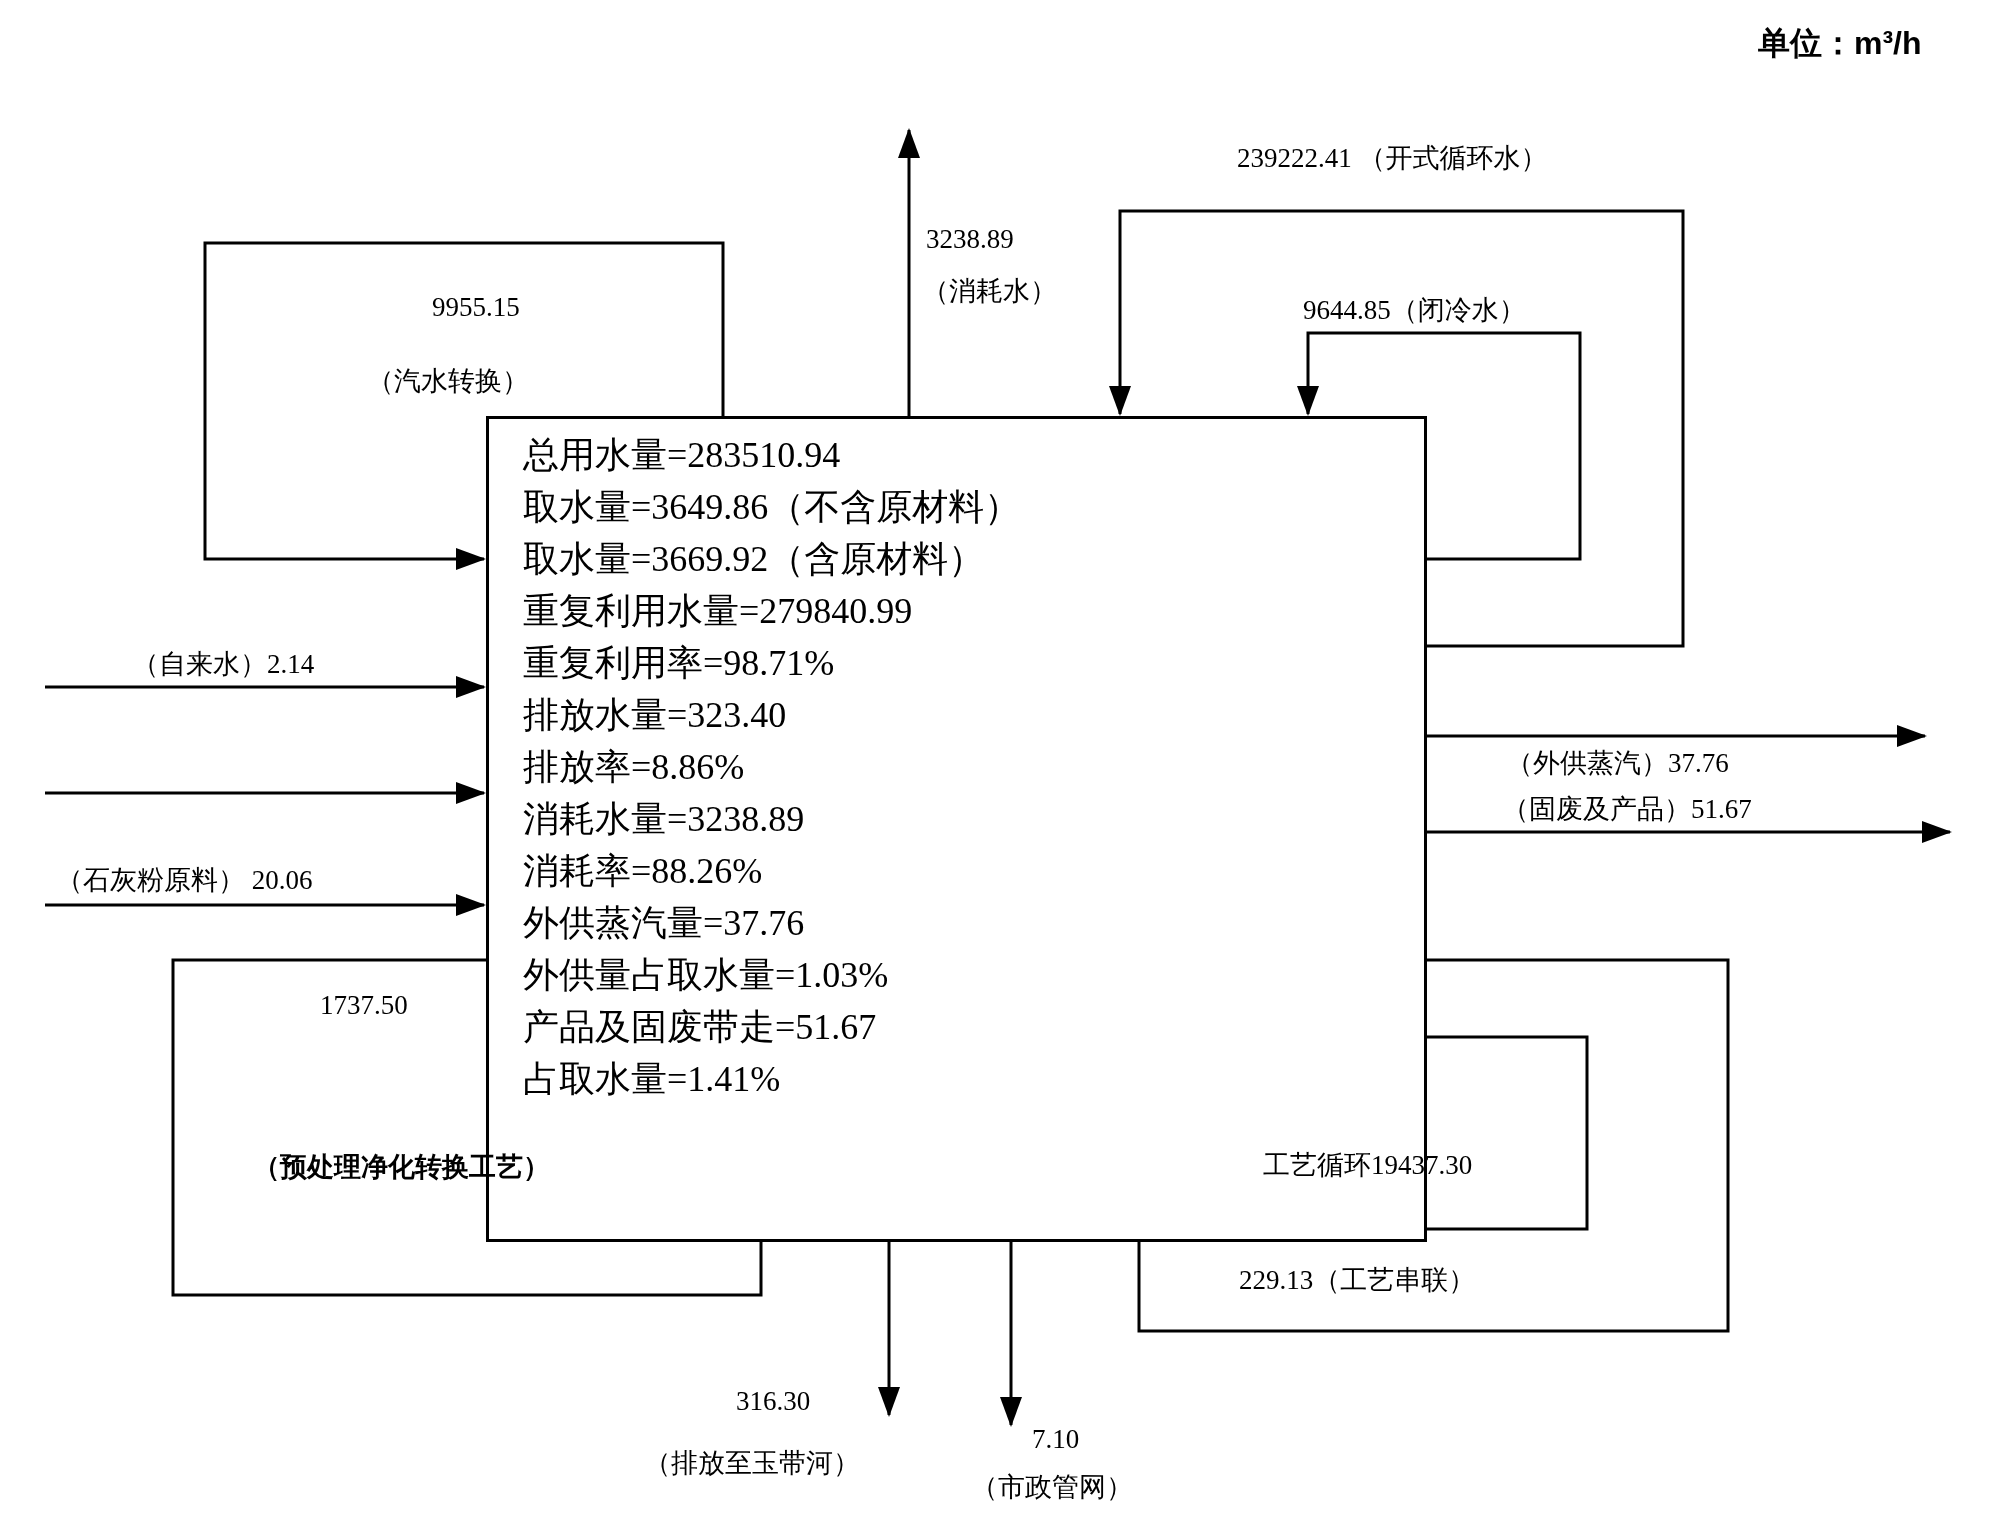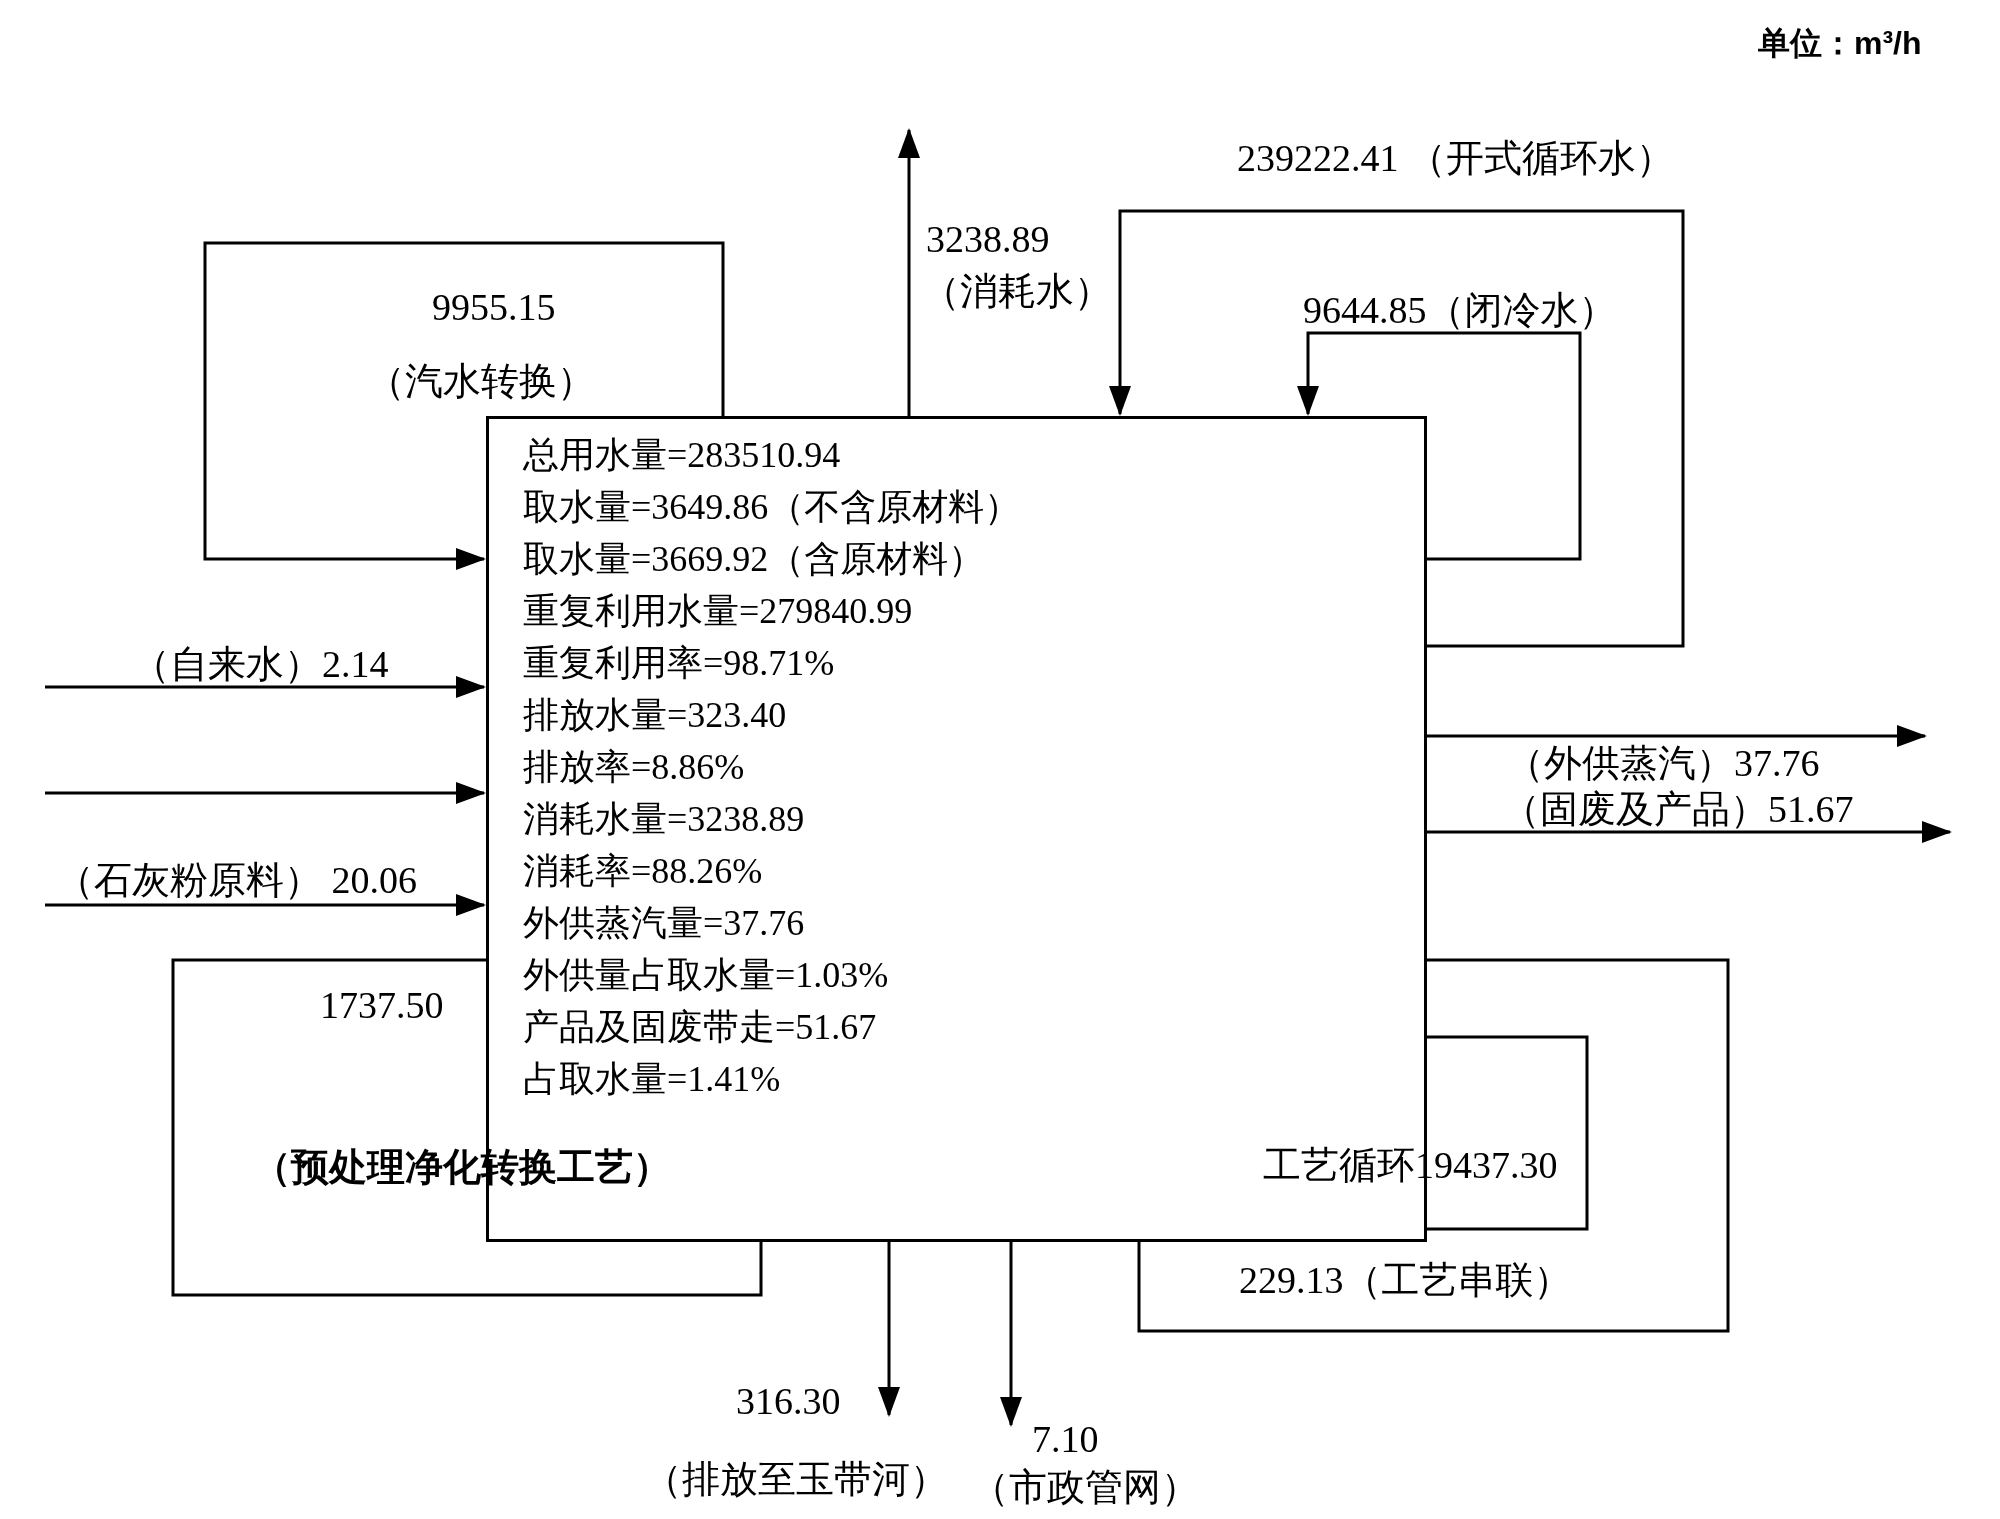"239222.41 （开式循环水）" .lbl { font-size: 38px -> 27px }
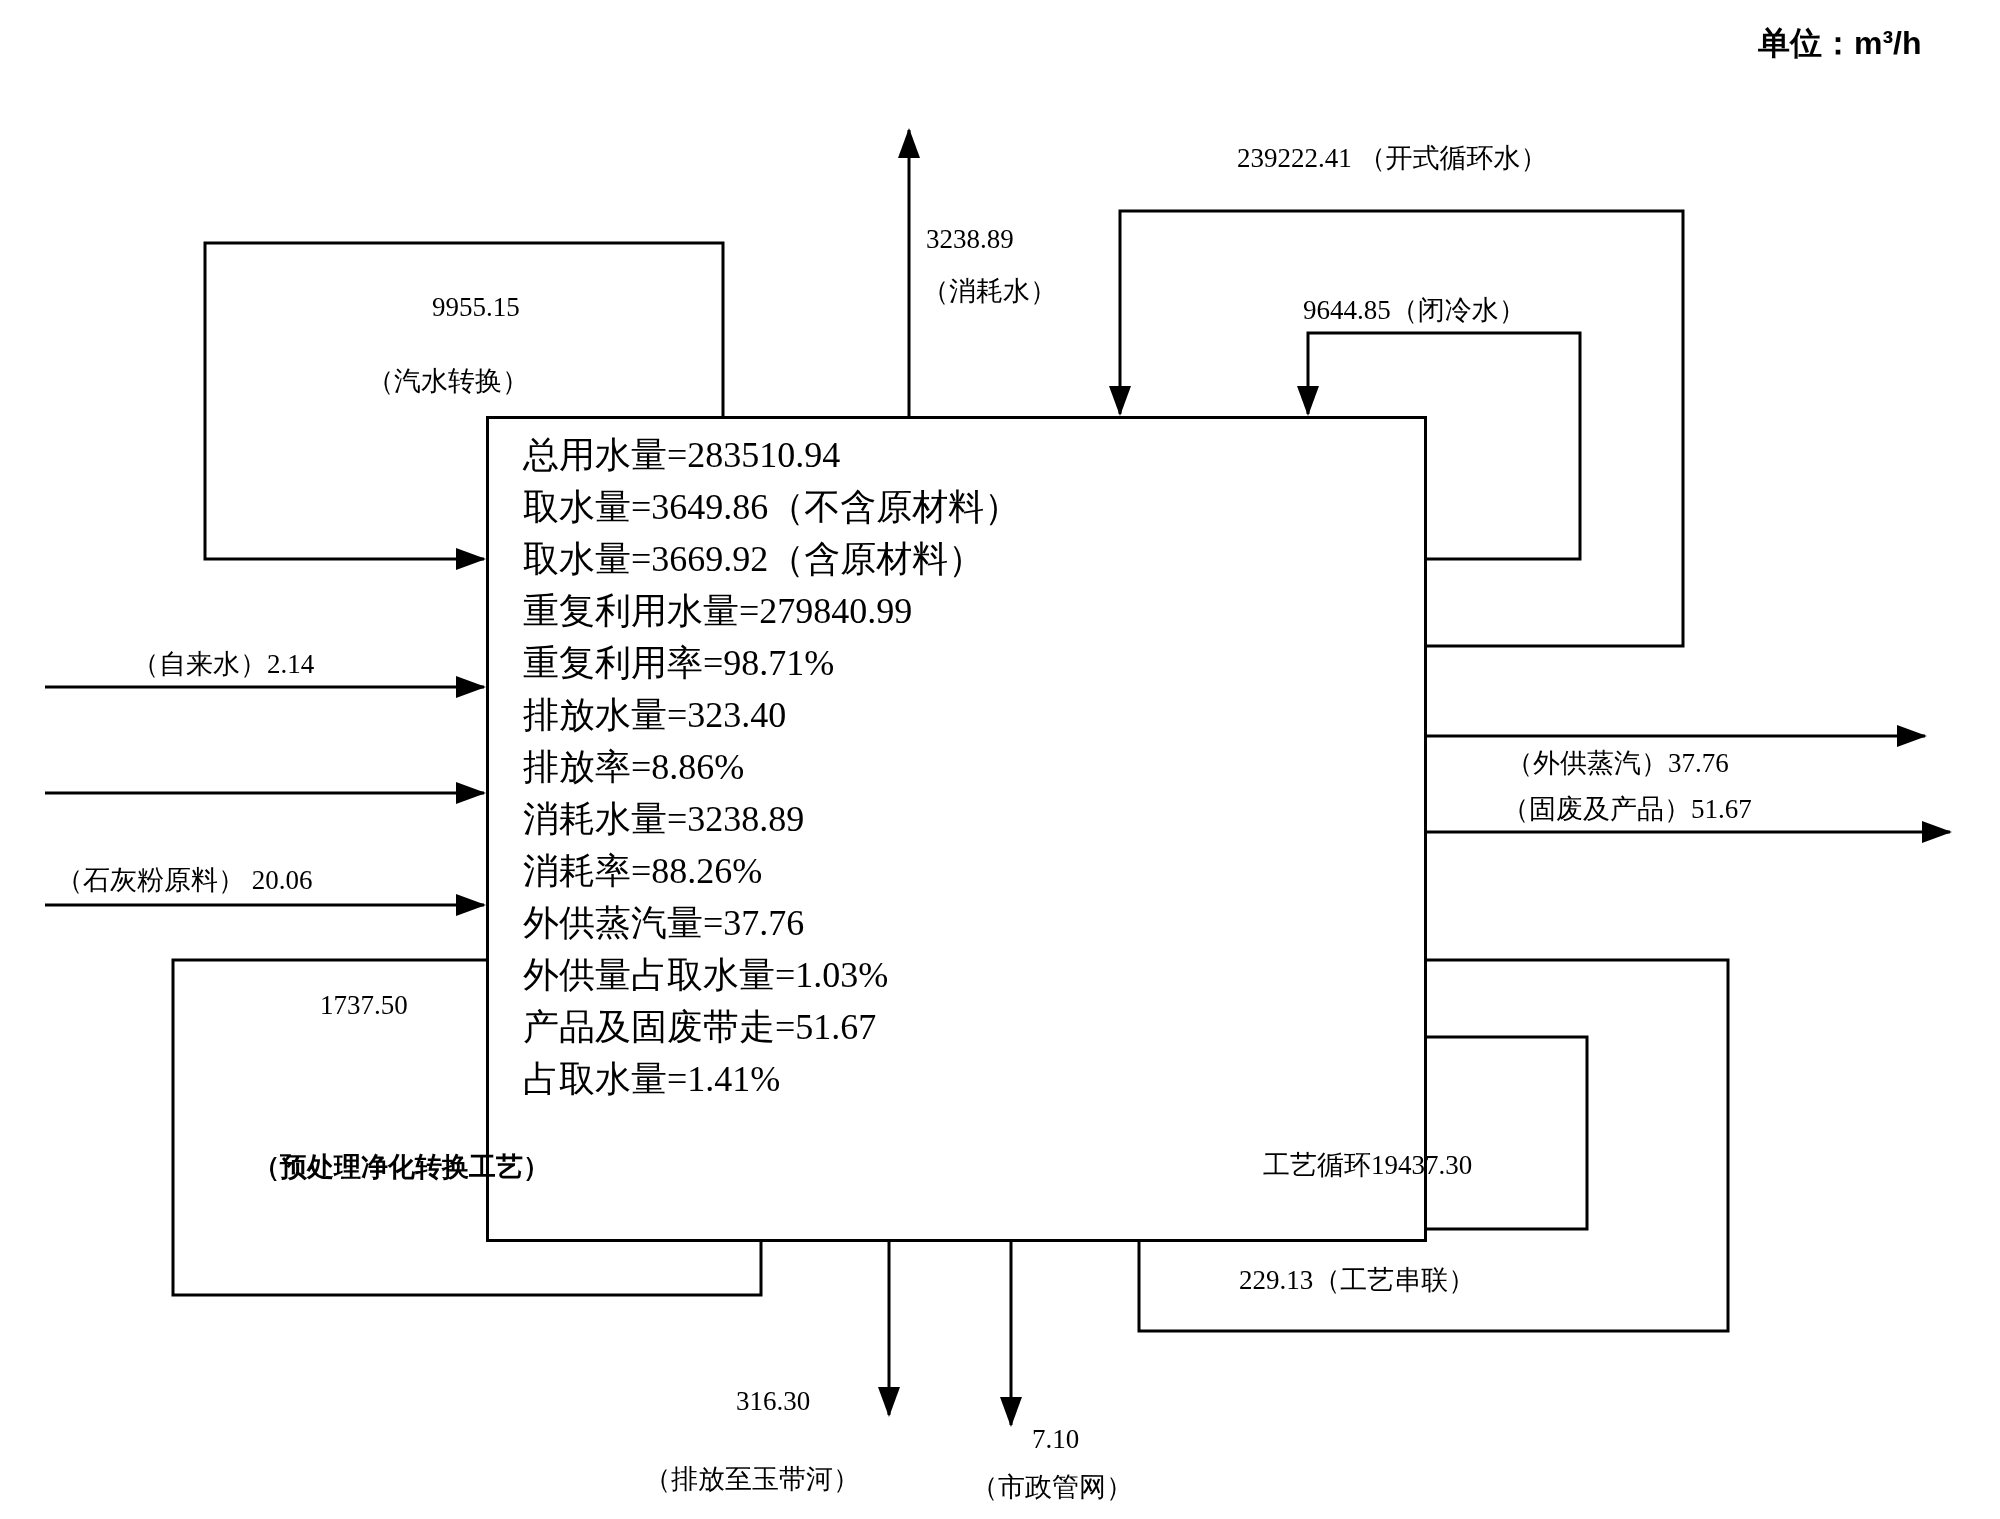"（排放至玉带河）" div.lbl { margin-top: 16px -> none }
